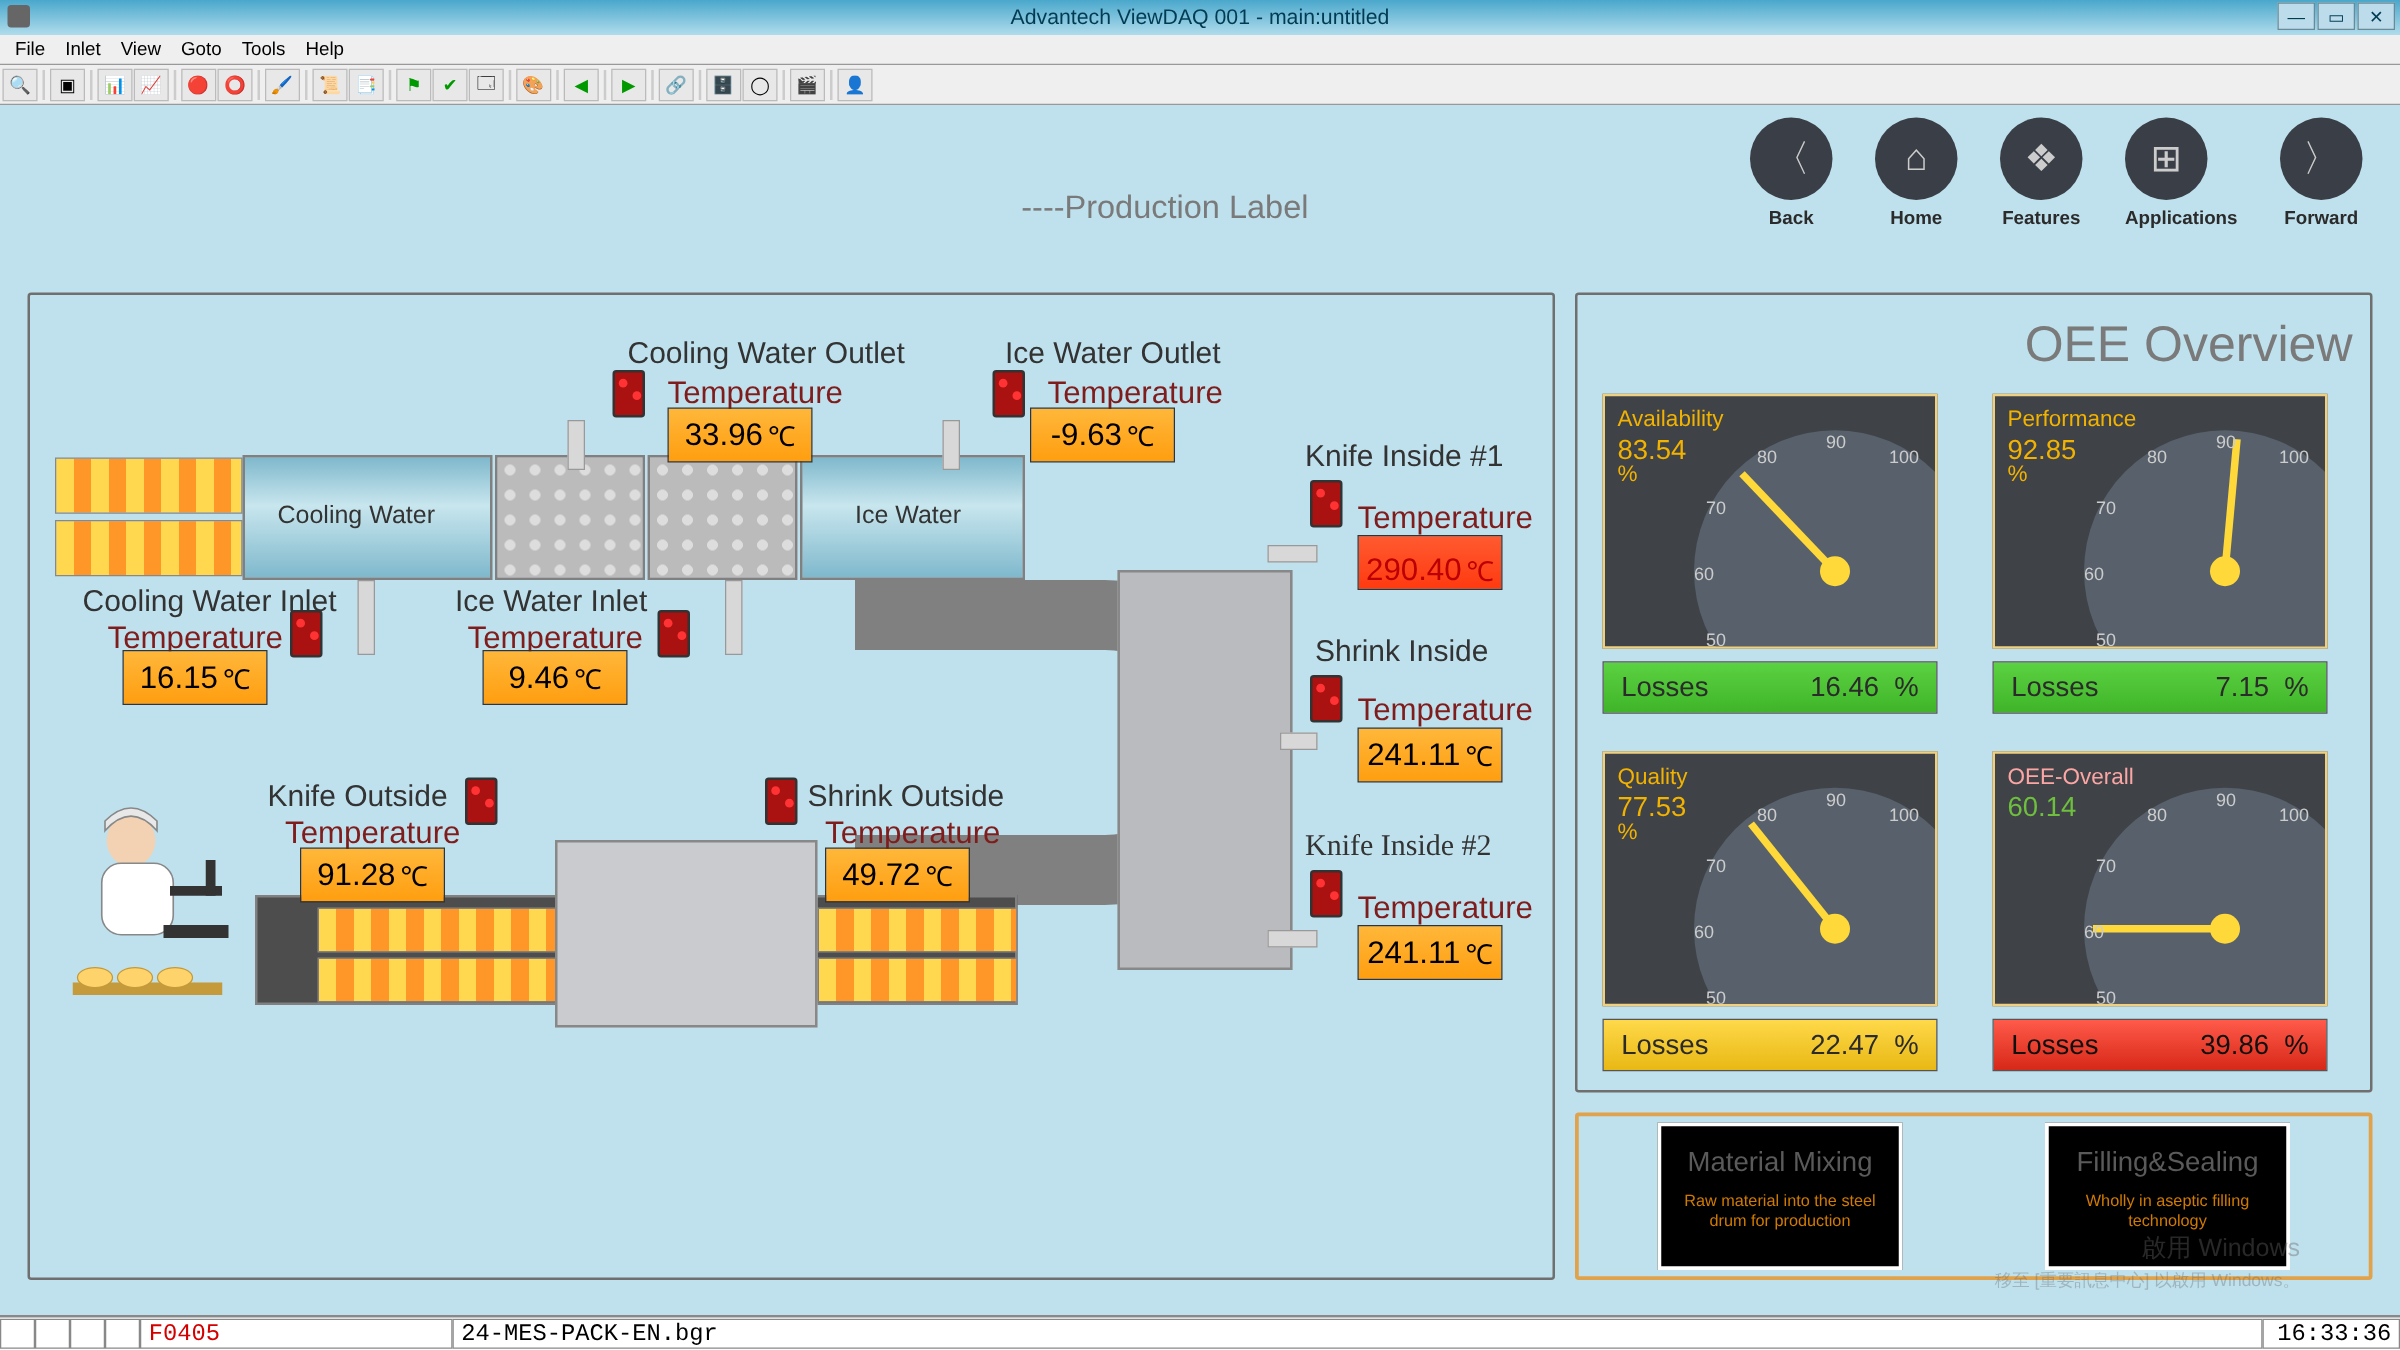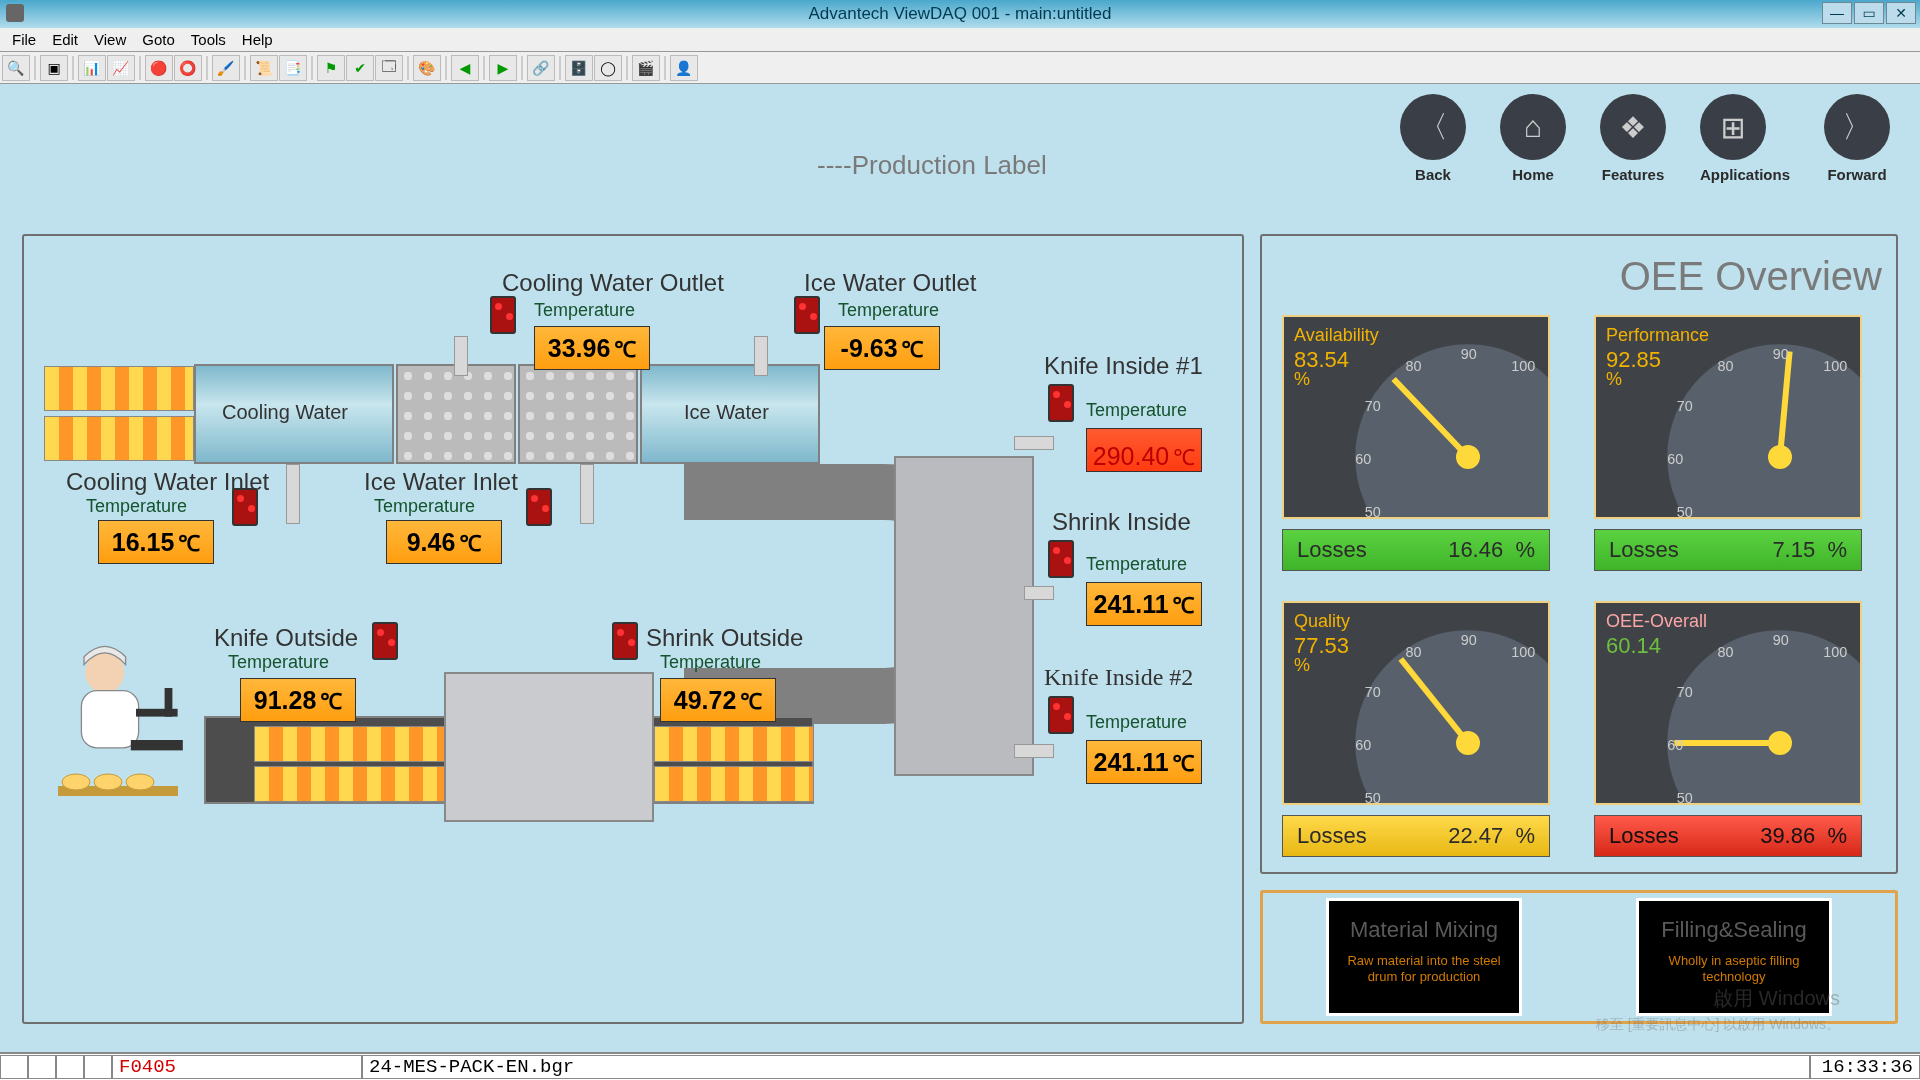"Edit" span { text: Edit -> Inlet }
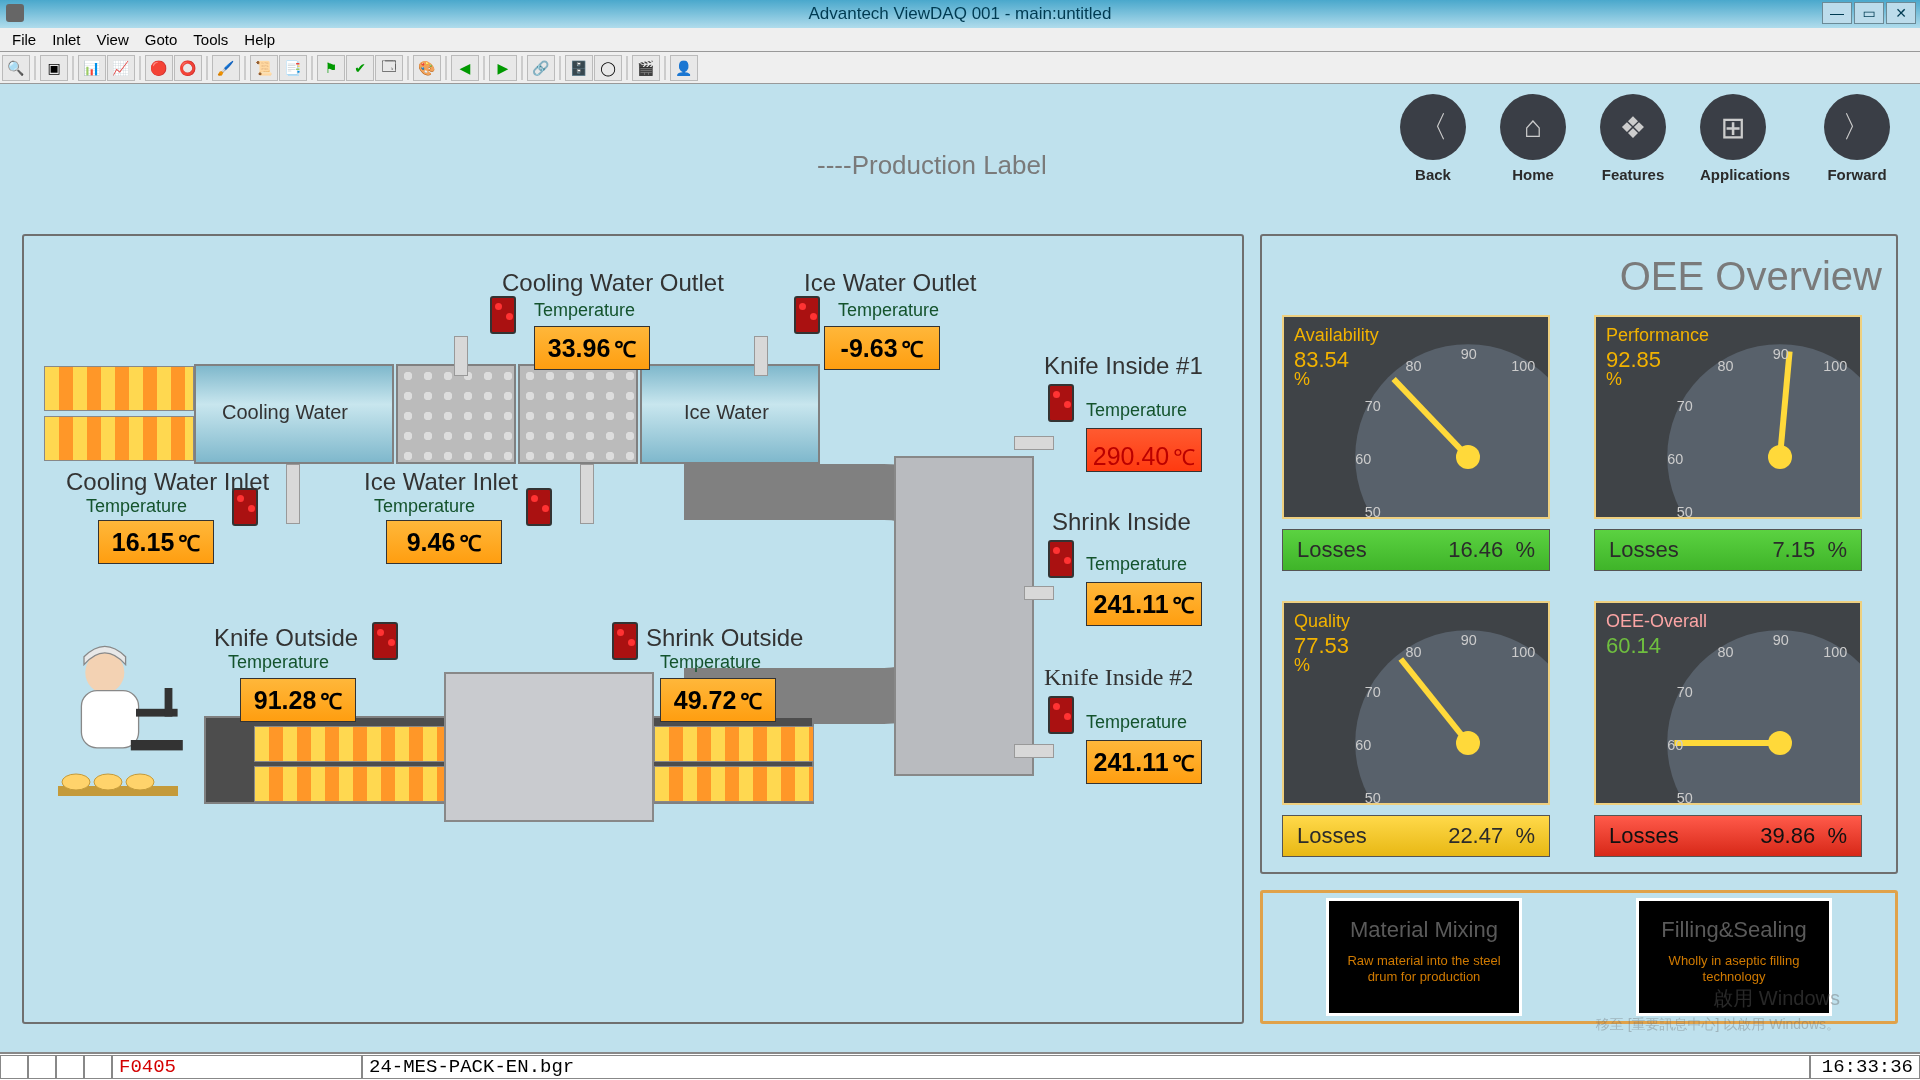"Temperature" .temp-label { color: #14532d -> #7f1d1d; font-size: 18px -> 25px }
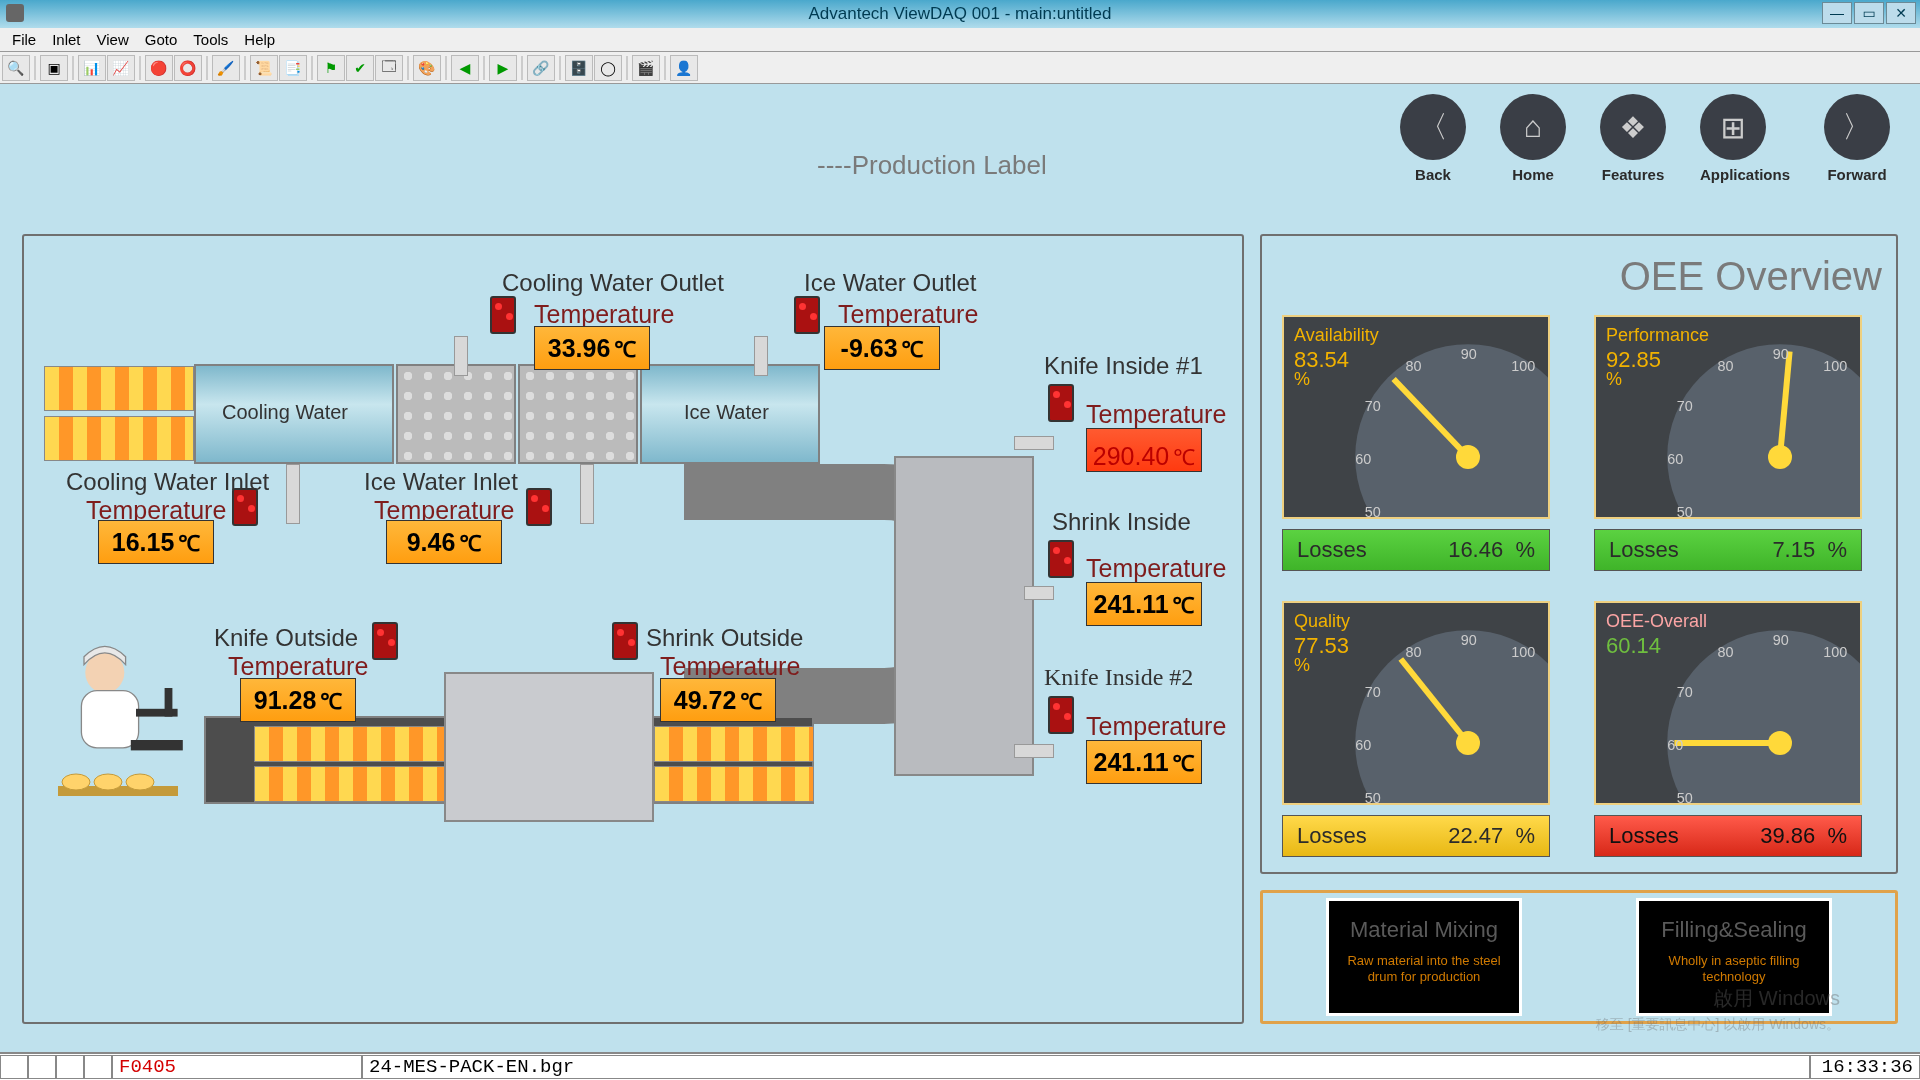"33.96" .temp-box.orange { font-weight: bold -> none }
